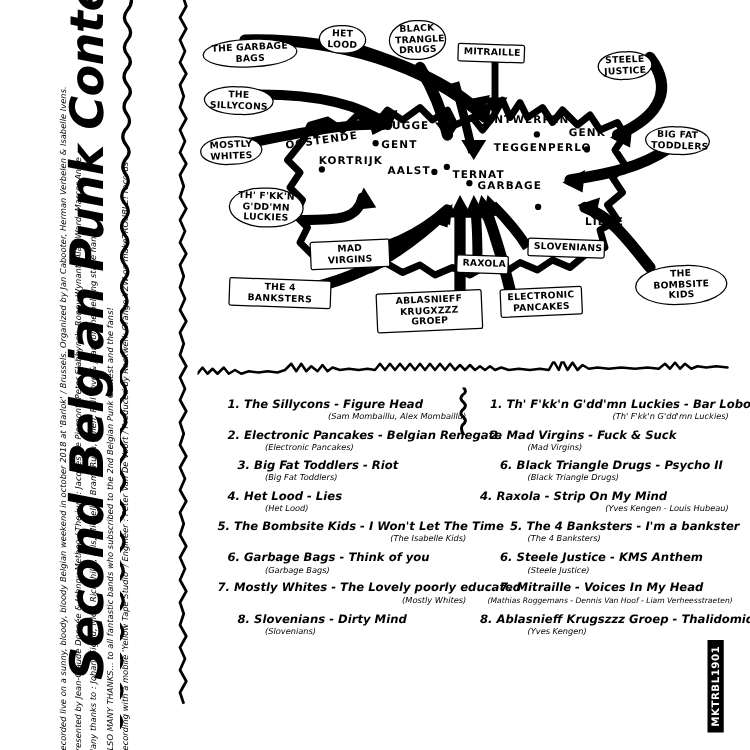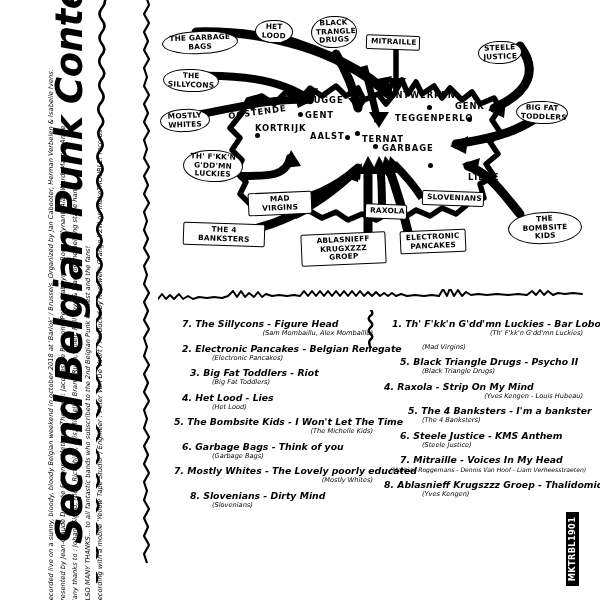"7. The Sillycons - Figure" div.track-title { text: 7 -> 1 }
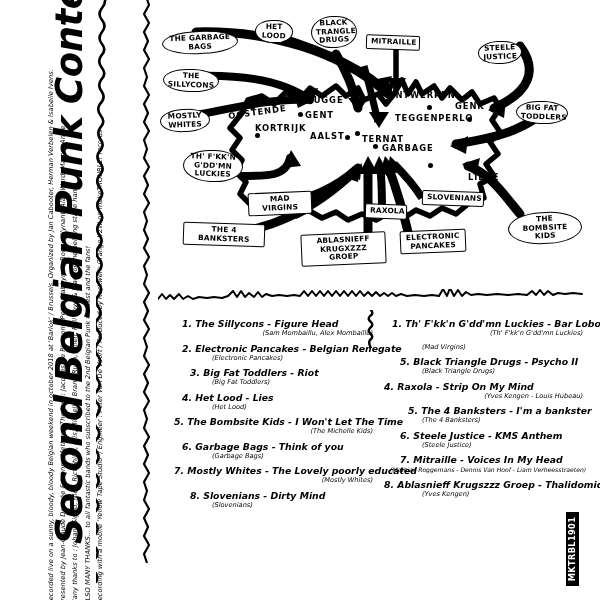"2. Mad Virgins - Fuck" div.track-title { html: none -> <div>2. Mad Virgins - Fuck &amp; Suck</div> }
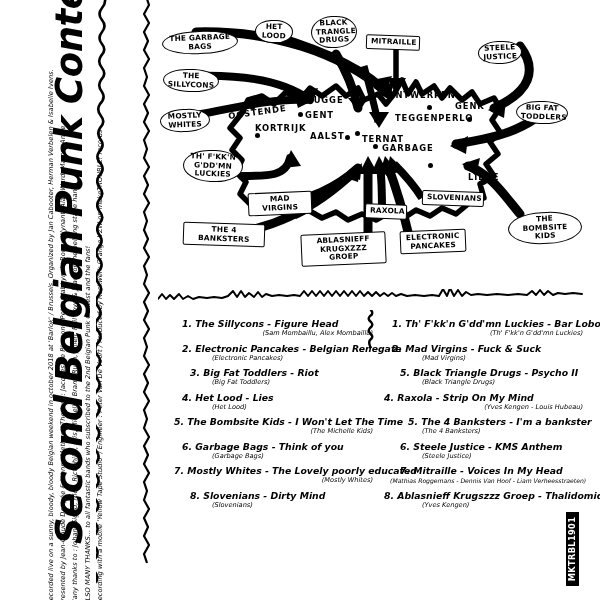"5. Black Triangle Drugs -" div.track-title { text: 5 -> 6 }
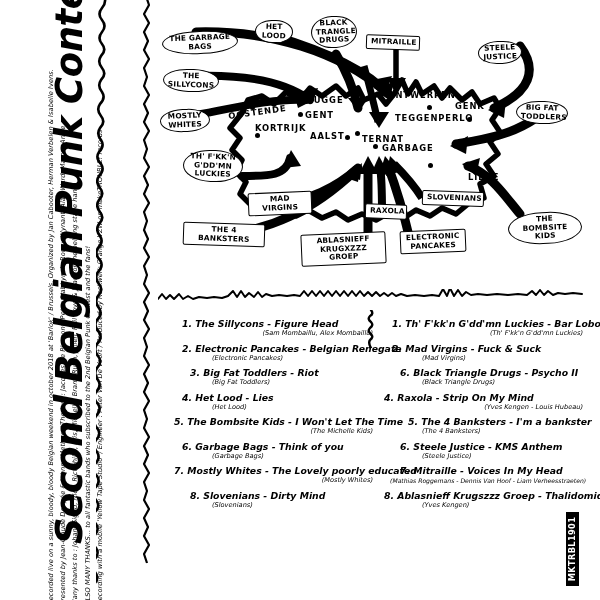"(The Michelle Kids)" div.track-credit { text: Michelle -> Isabelle }
